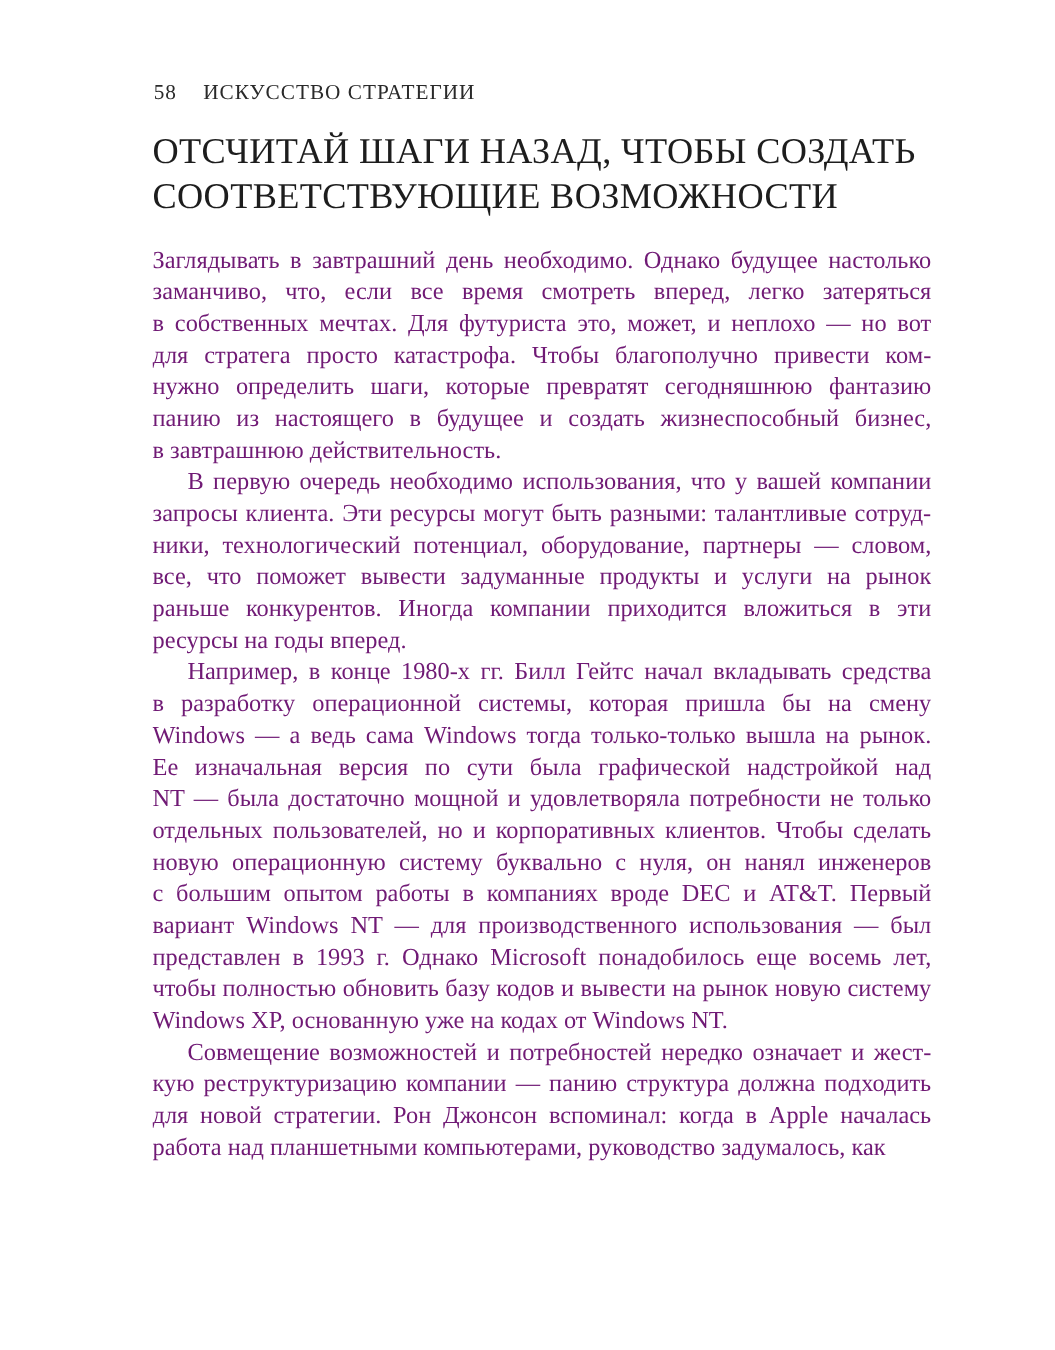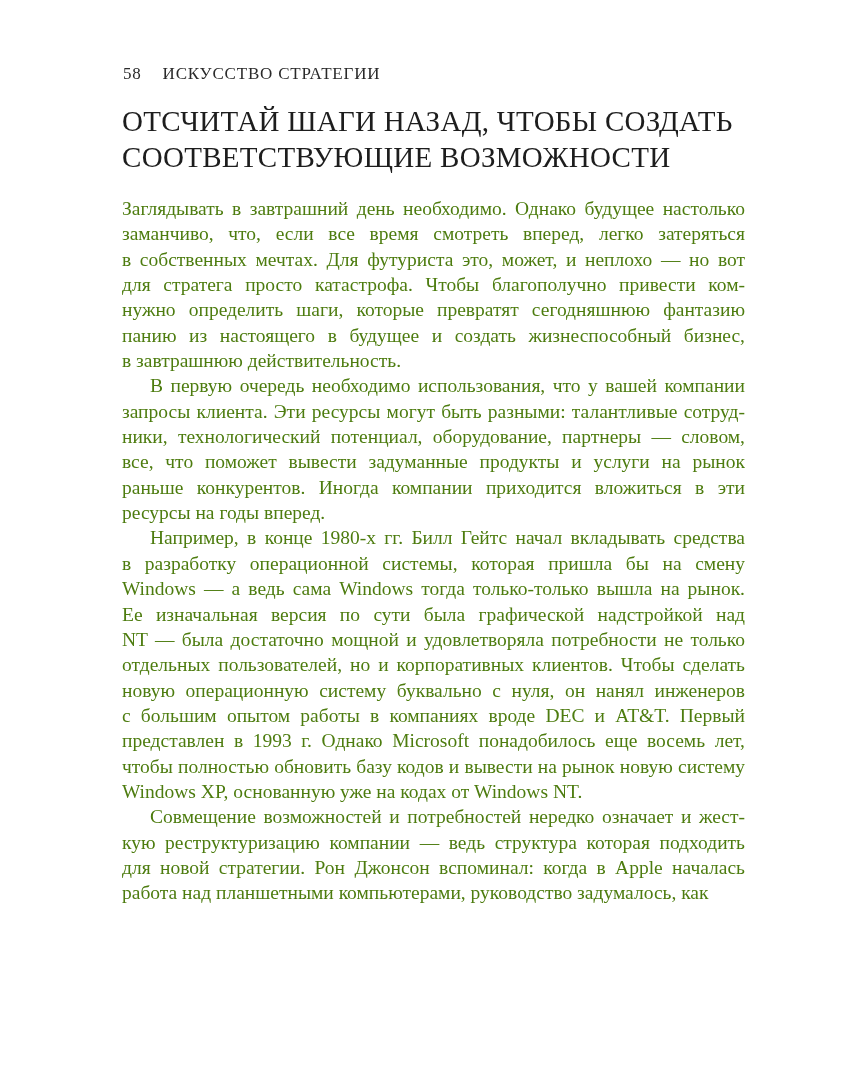"Заглядывать в завтрашний день" .body-text { color: #4d7c0f -> #701a75 }
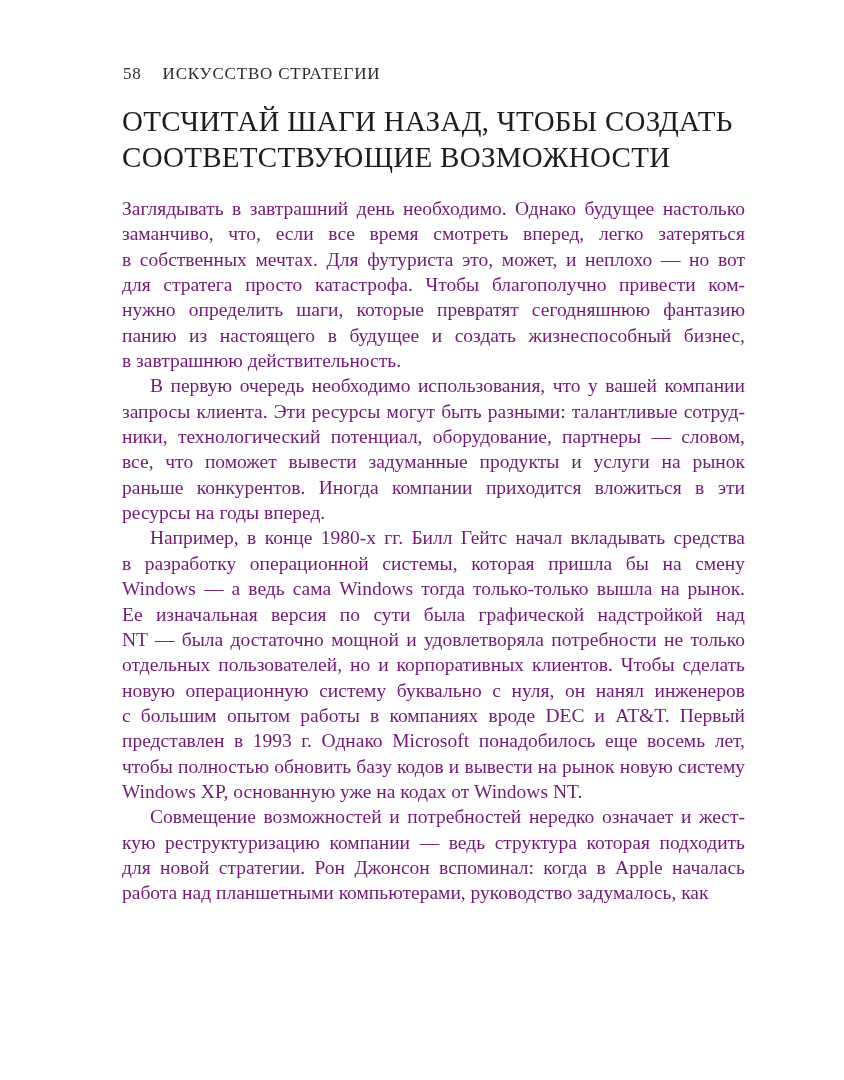"вариант Windows NT — для" div.line { html: none -> <div>вариант Windows NT — для производственного использования — был</div> }
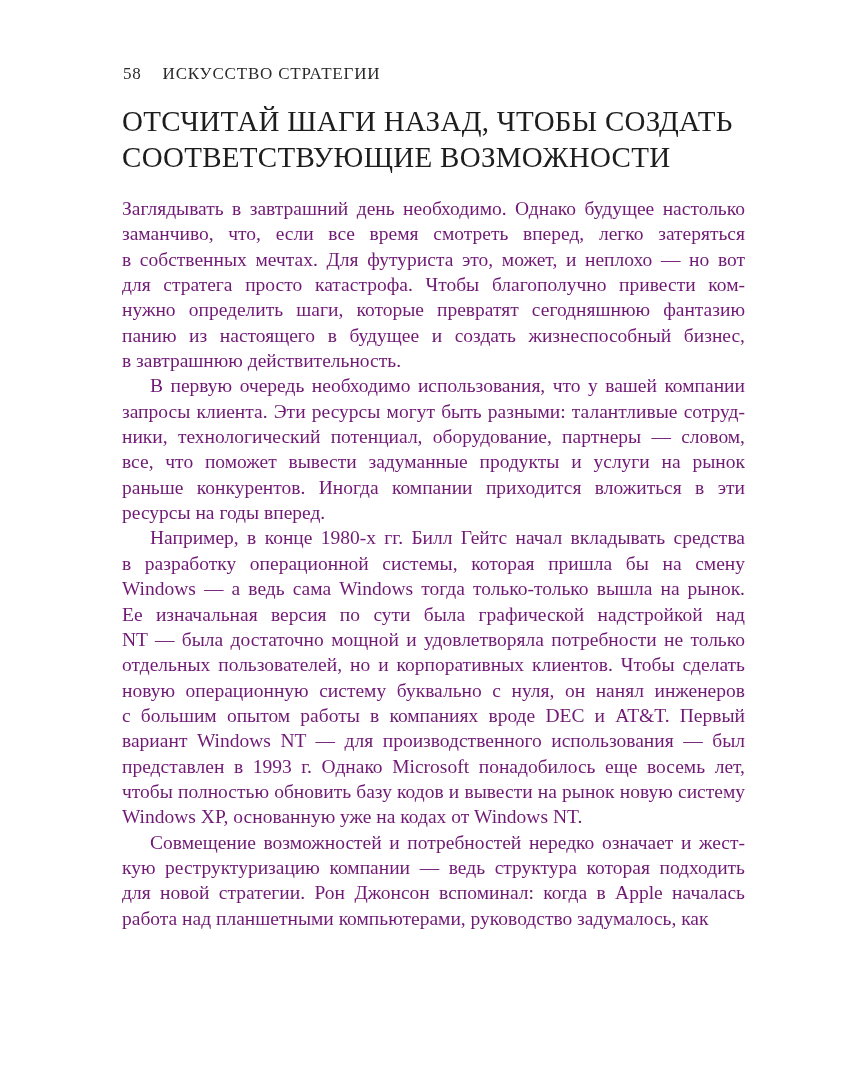"кую реструктуризацию компании — ведь" div.line { text: ведь структура которая -> панию структура должна }
